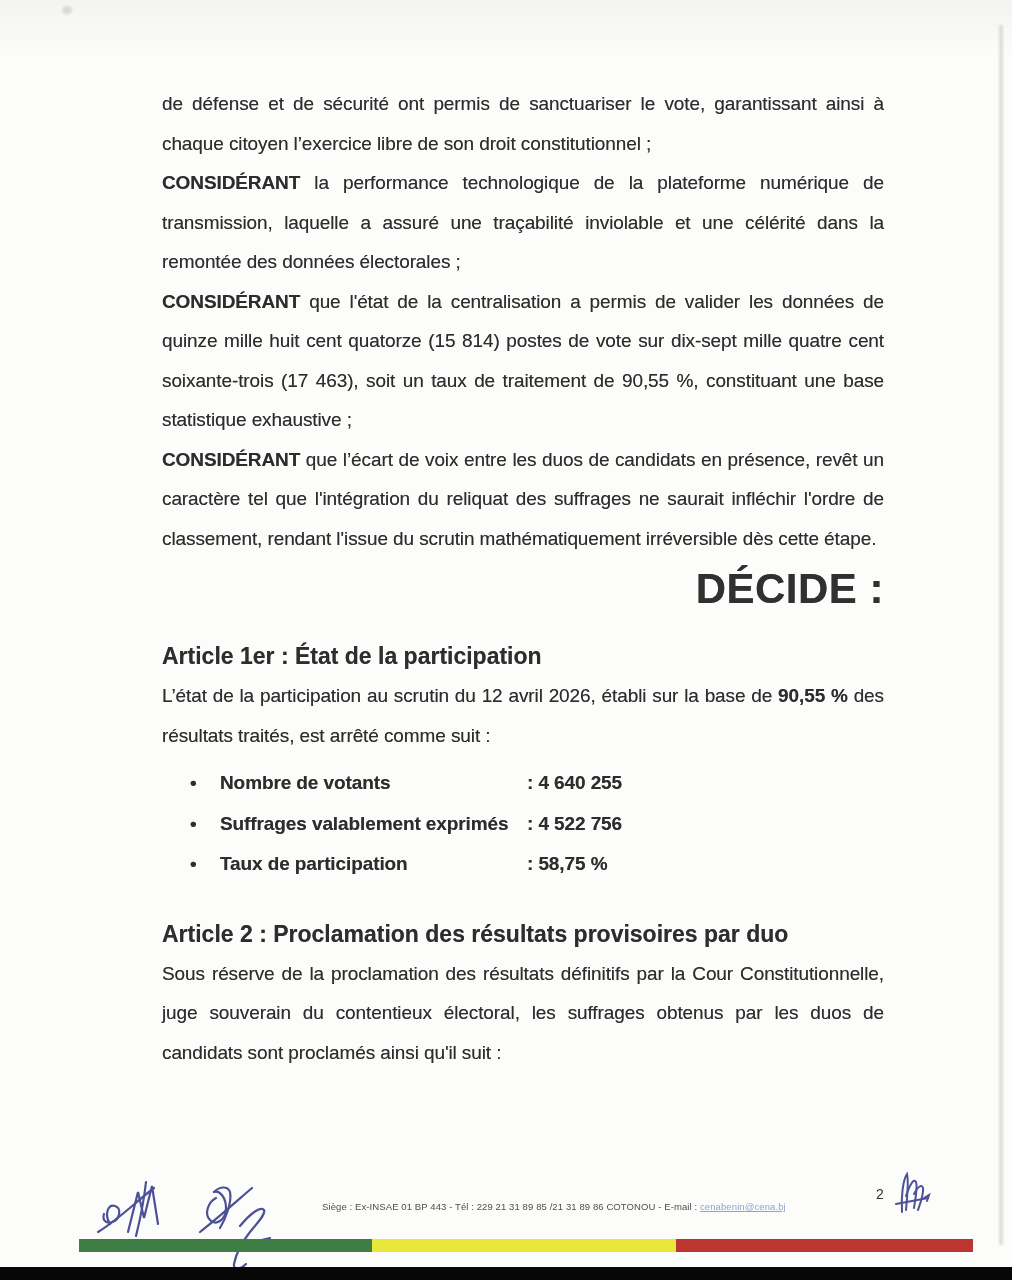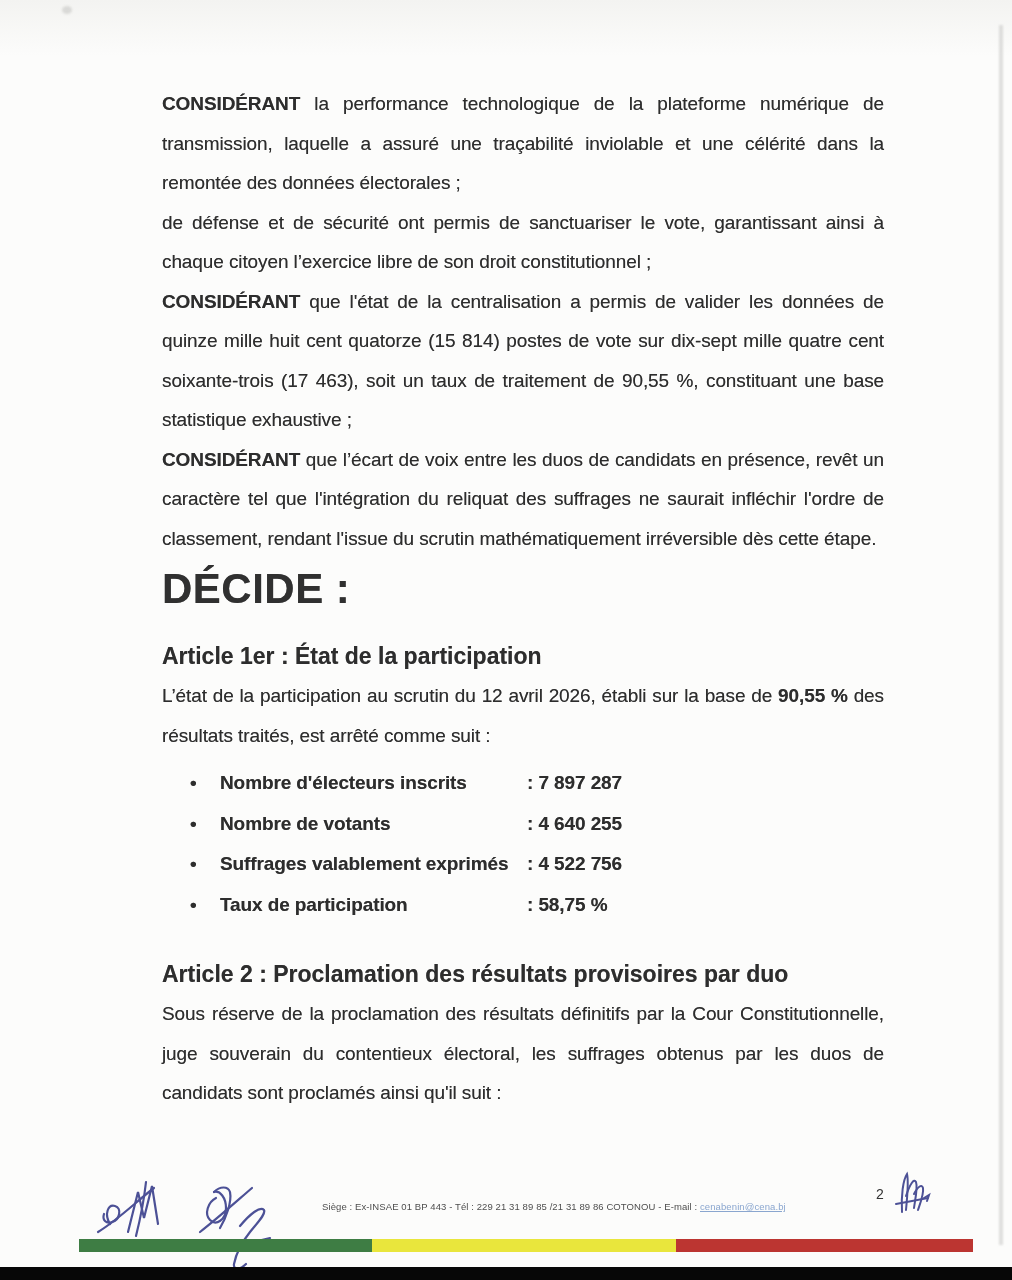"CONSIDÉRANT la performance technologique" p.body-text { order: before "de défense et de sécurité" -> after "de défense et de sécurité" }
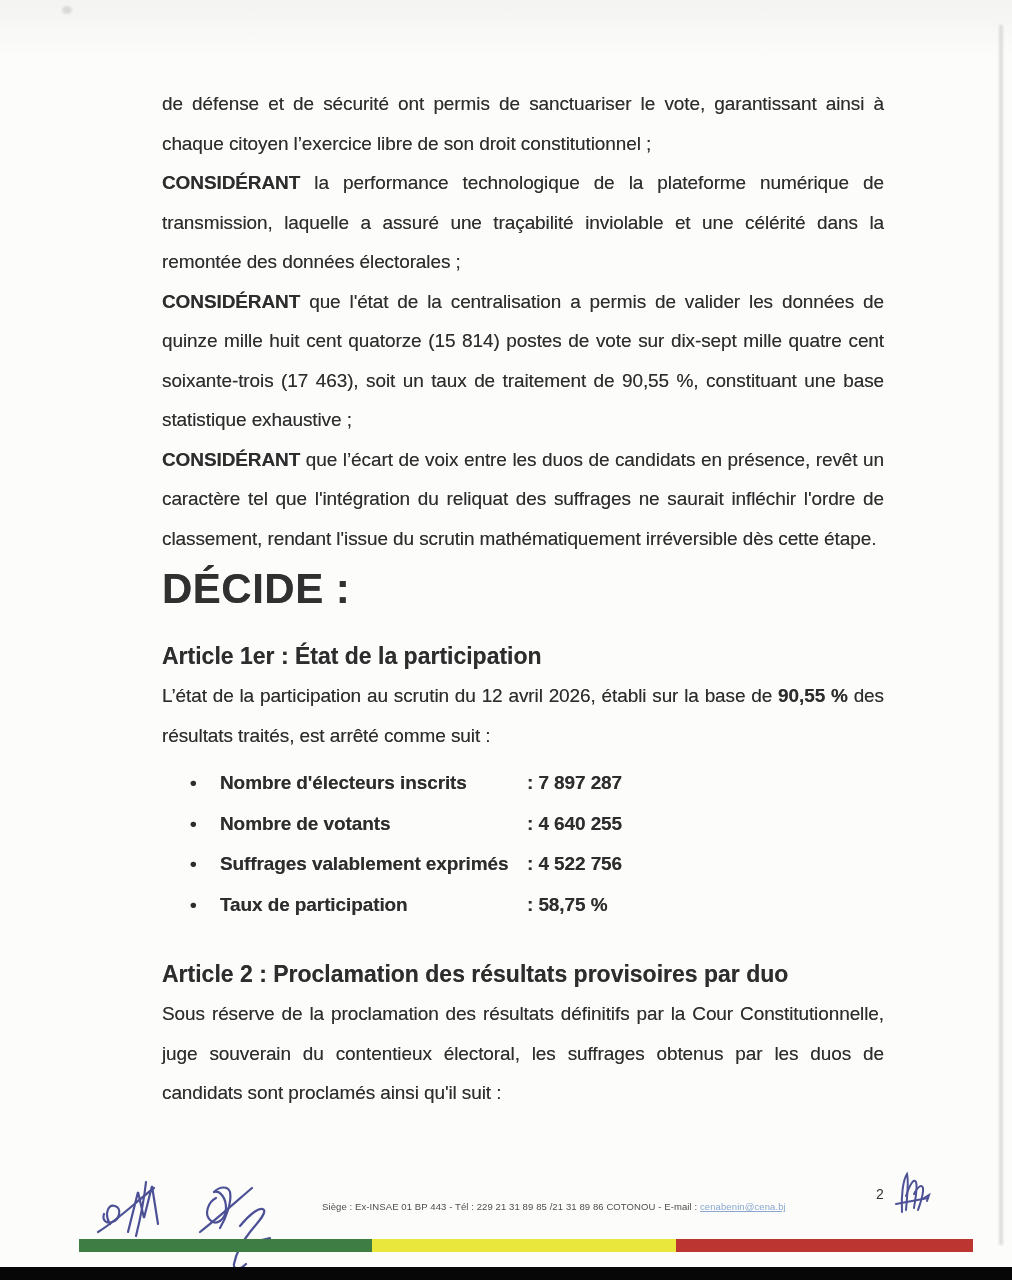"DÉCIDE :" .decide { text-align: left -> right }
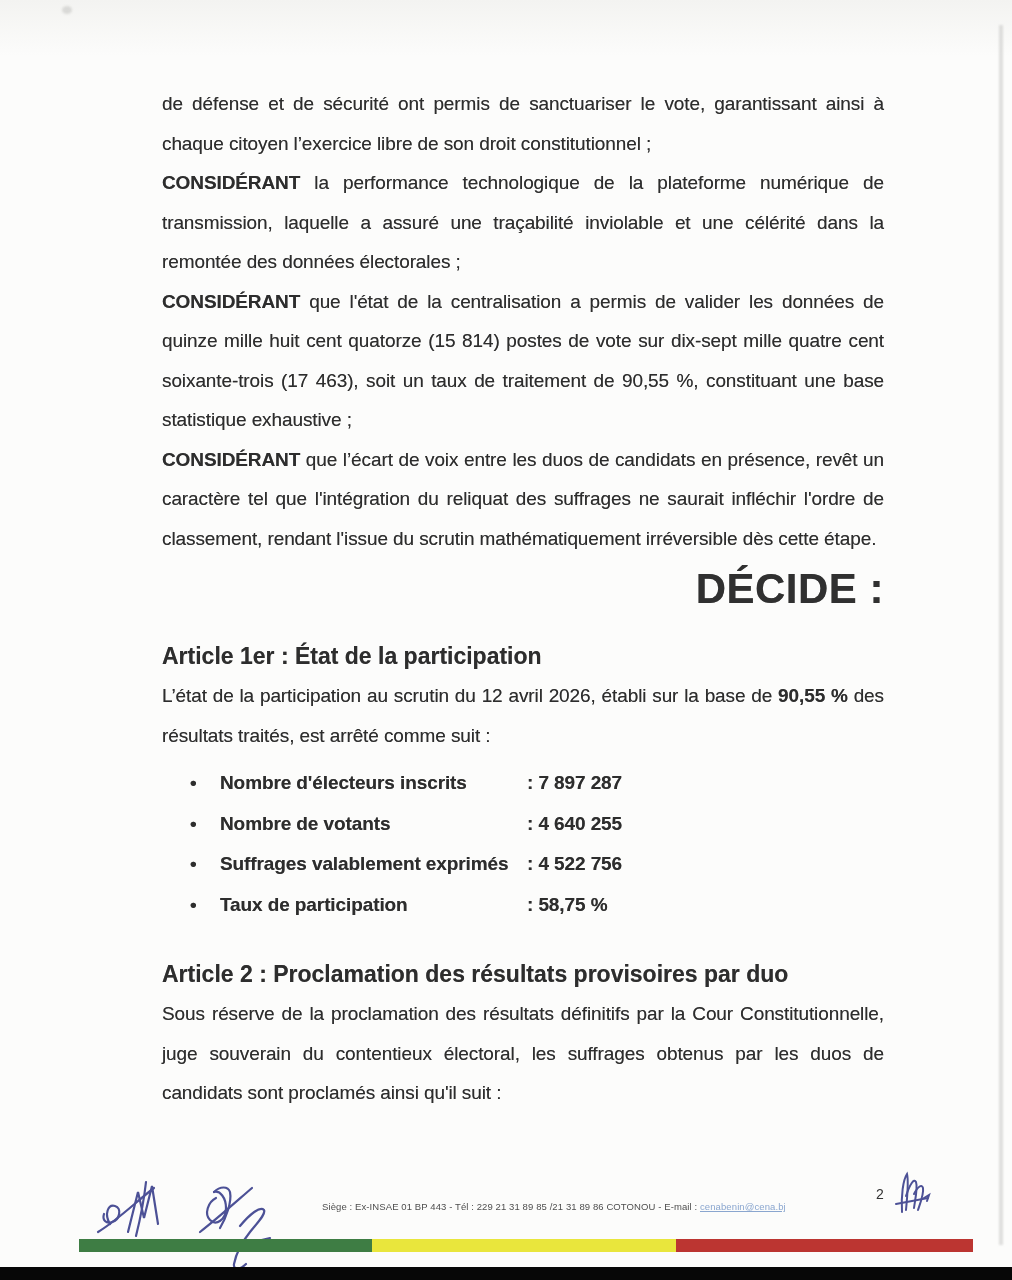"Nombre d'électeurs inscrits" li { html: <li> <span>Nombre d'électeurs inscrits</span> <span>: 7 897 287</span> </li> -> none }
